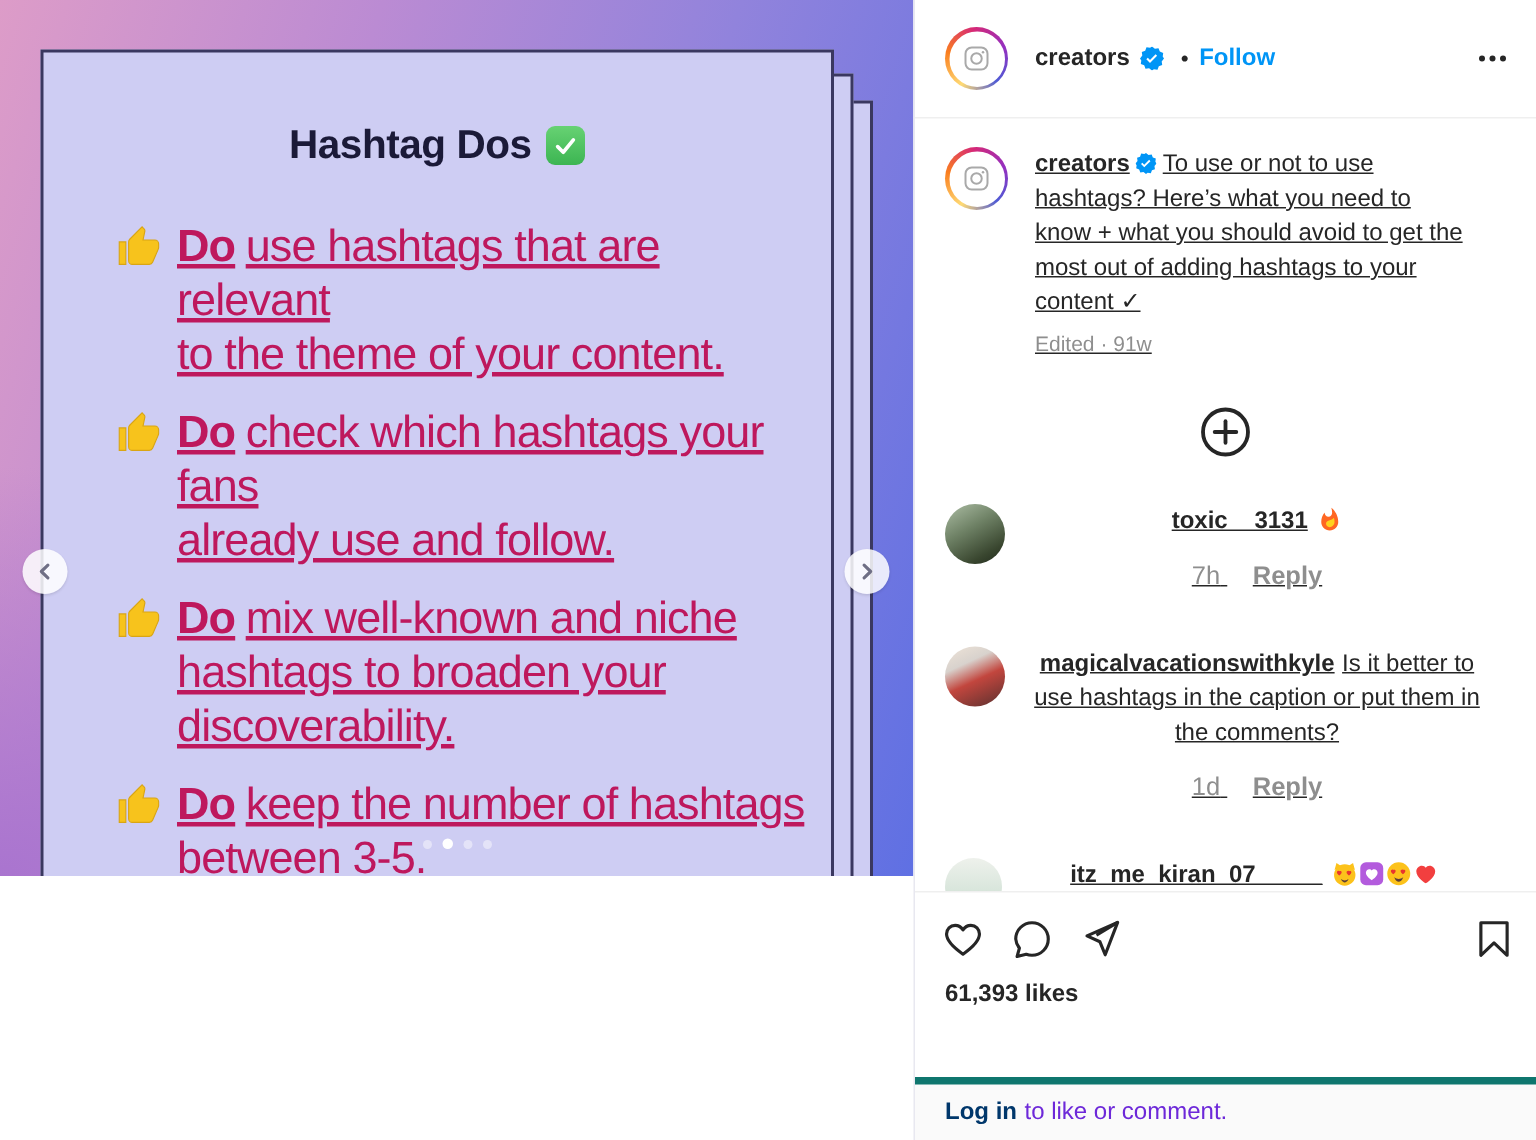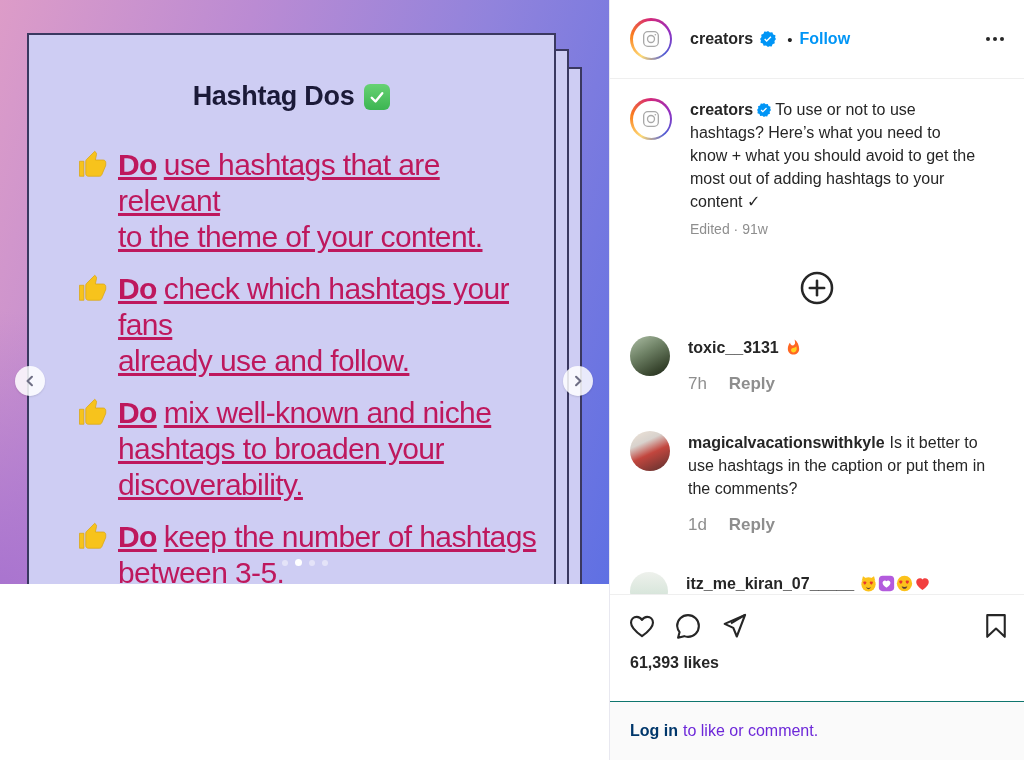"creators To use or not" .row { text-decoration: none -> underline }
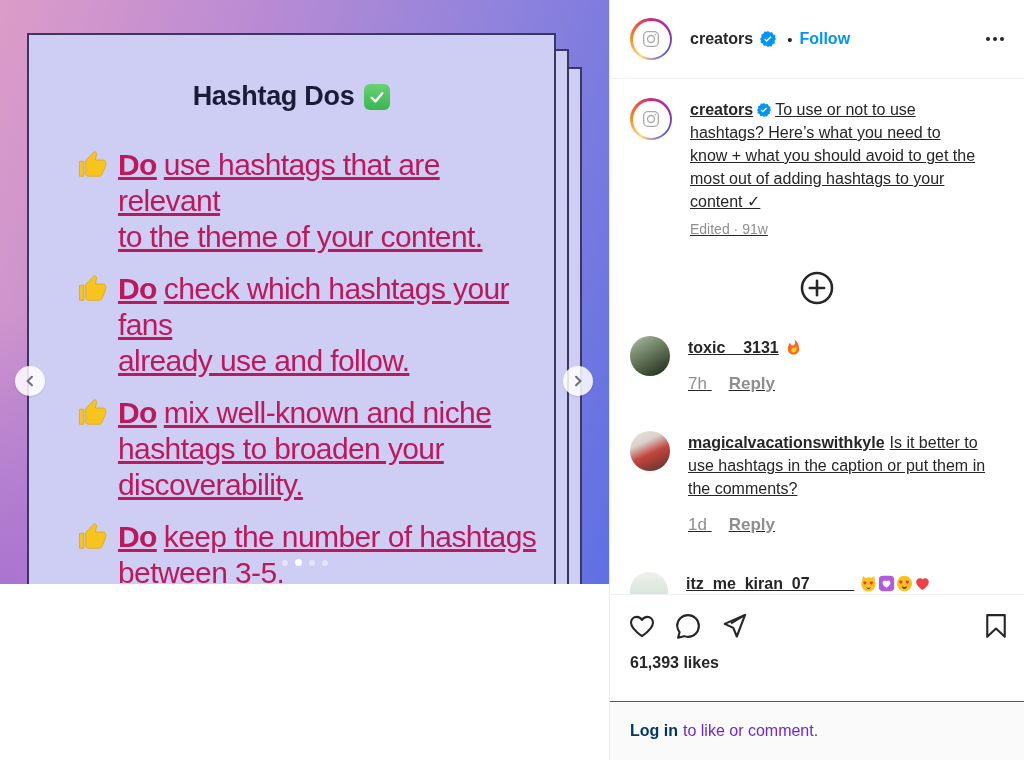"toxic__3131" .comment { text-align: none -> center }
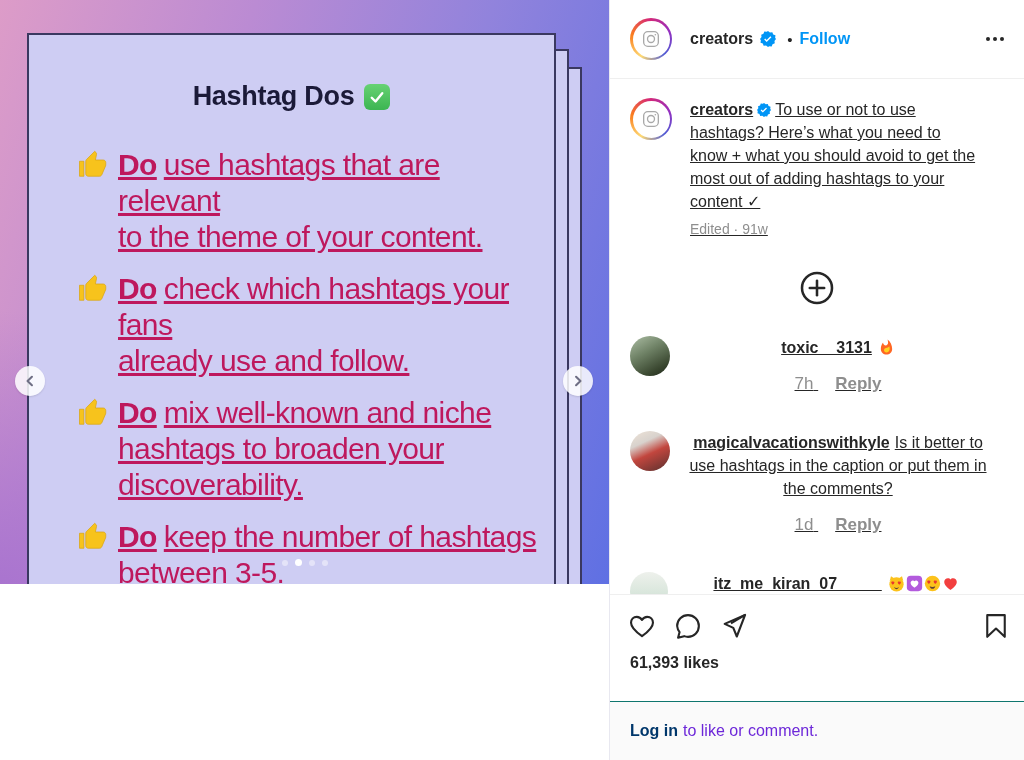"Log in" .login-bar { border-top: 1px solid #0f766e -> 5px solid #0f766e; height: 59px -> 42px }
